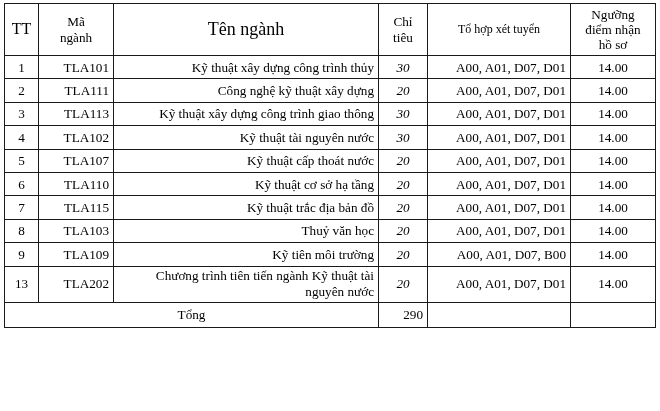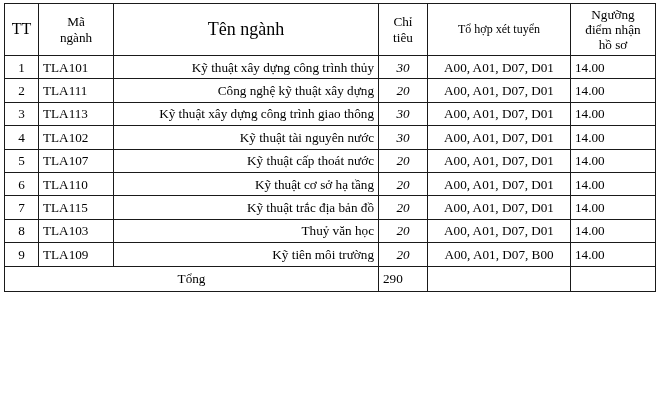"TLA101" td.cell-code { text-align: left -> right }
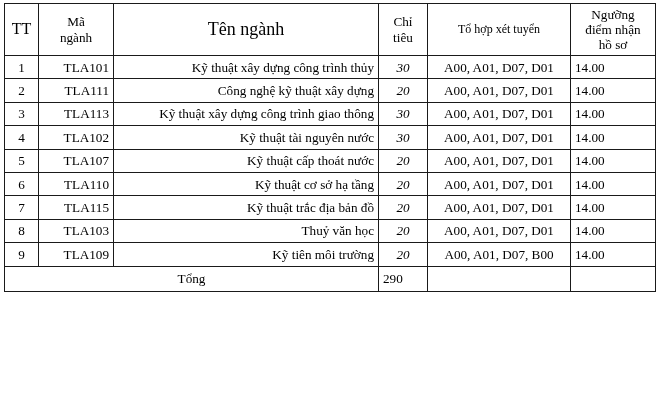"A00, A01, D07, D01" td.cell-comb { text-align: center -> right }
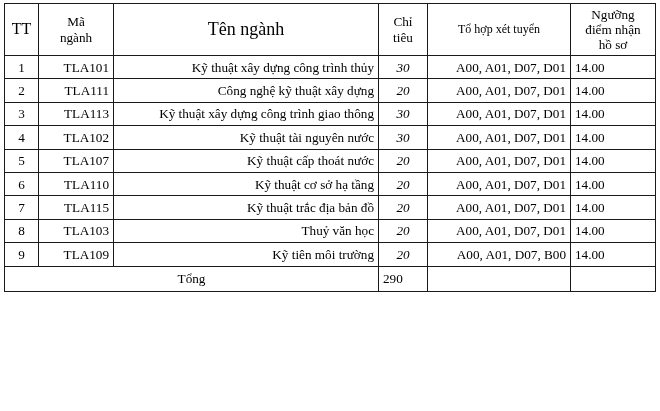"14.00" td.cell-thresh { text-align: none -> center }
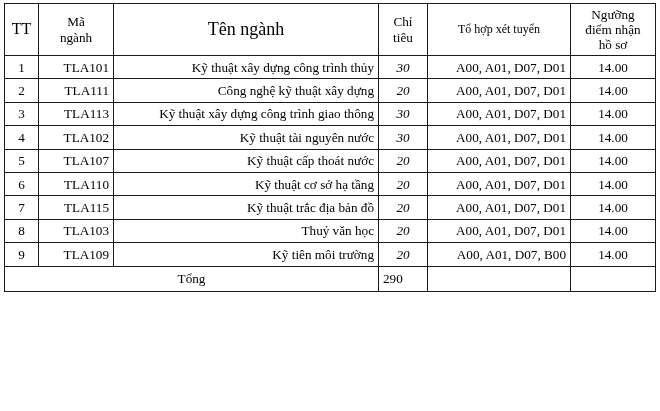"13" tr.tall { html: none -> <tr> <td>13</td> <td>TLA202</td> <td>Chương trình tiên tiến ngành Kỹ thuật tài nguyên nước</td> <td>20</td> <td>A00, A01, D07, D01</td> <td>14.00</td> </tr> }
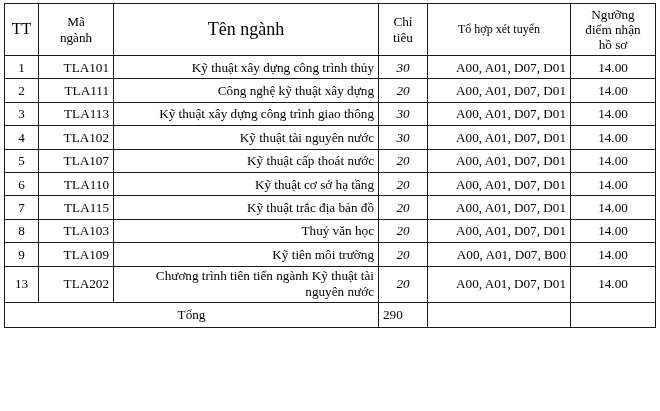"290" td.cell-total-quota { text-align: left -> right }
